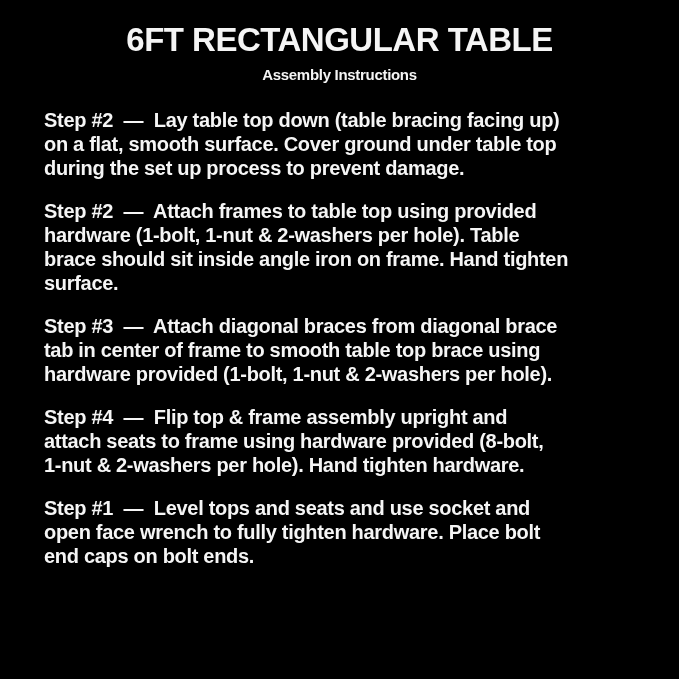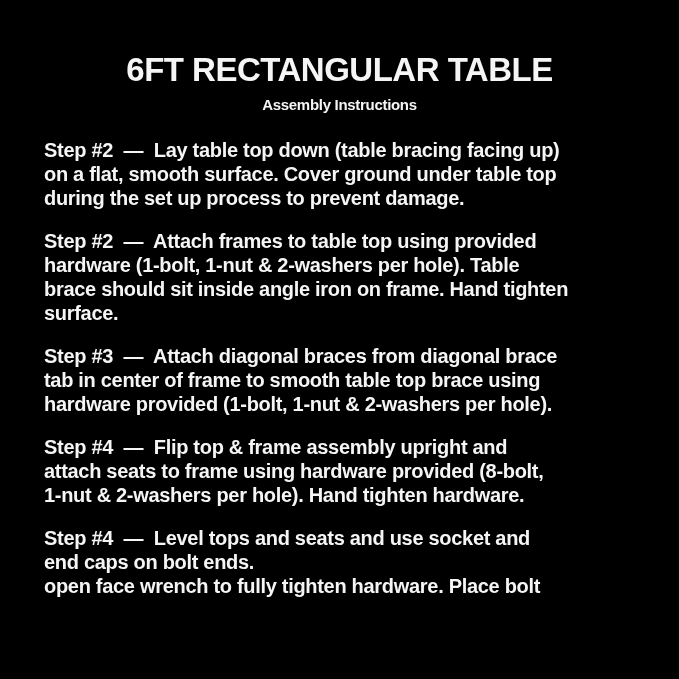"6FT RECTANGULAR TABLE" .poster { padding: 46px 44px 0 44px -> 16px 44px 0 44px }
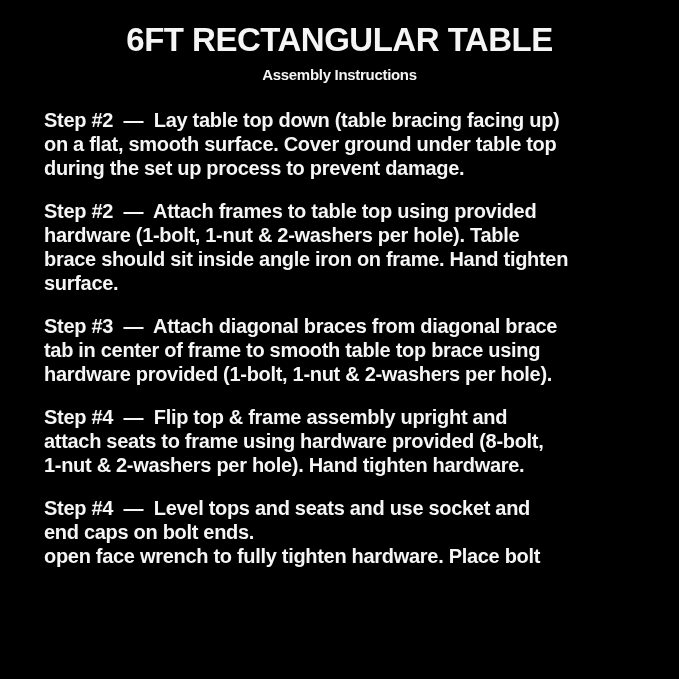"Step #4 — Level tops" div.step-line { text: 4 -> 1 }
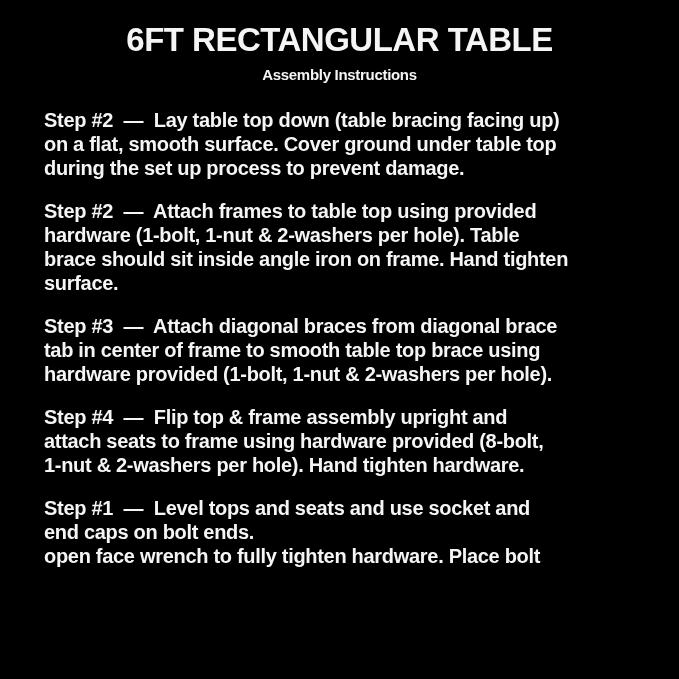"end caps on bolt ends." div.step-line { order: before "open face wrench to fully" -> after "open face wrench to fully" }
